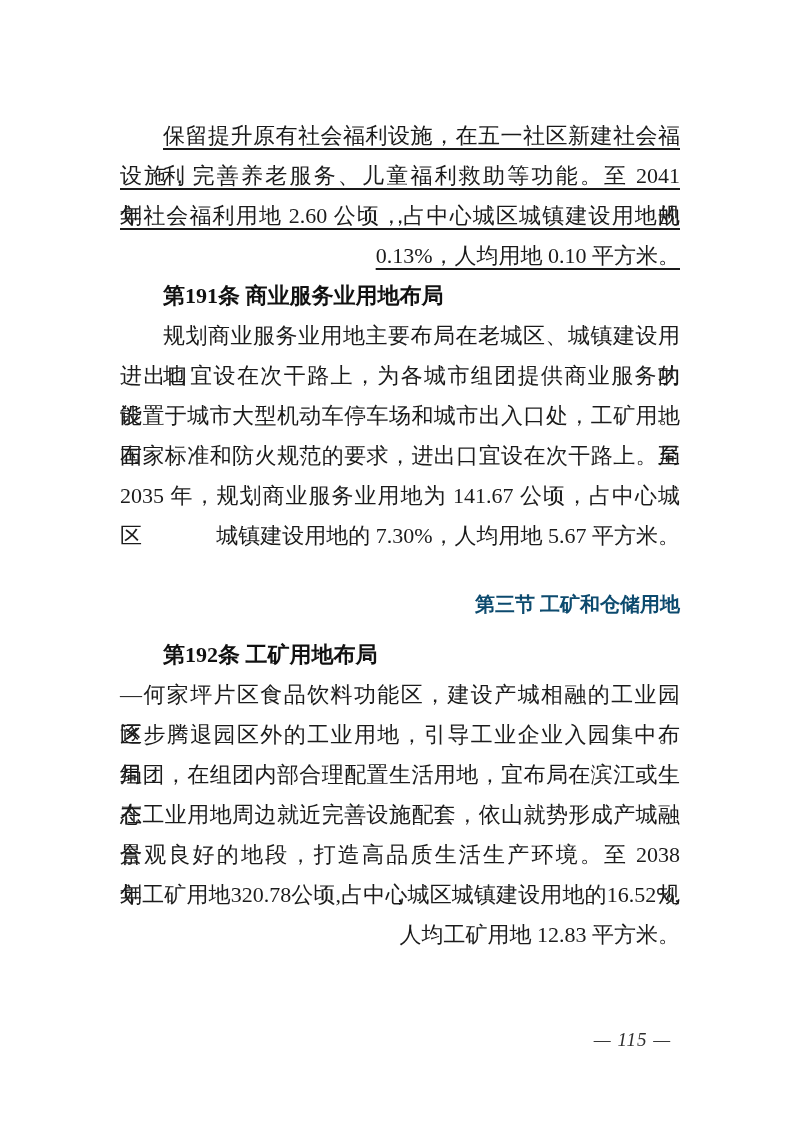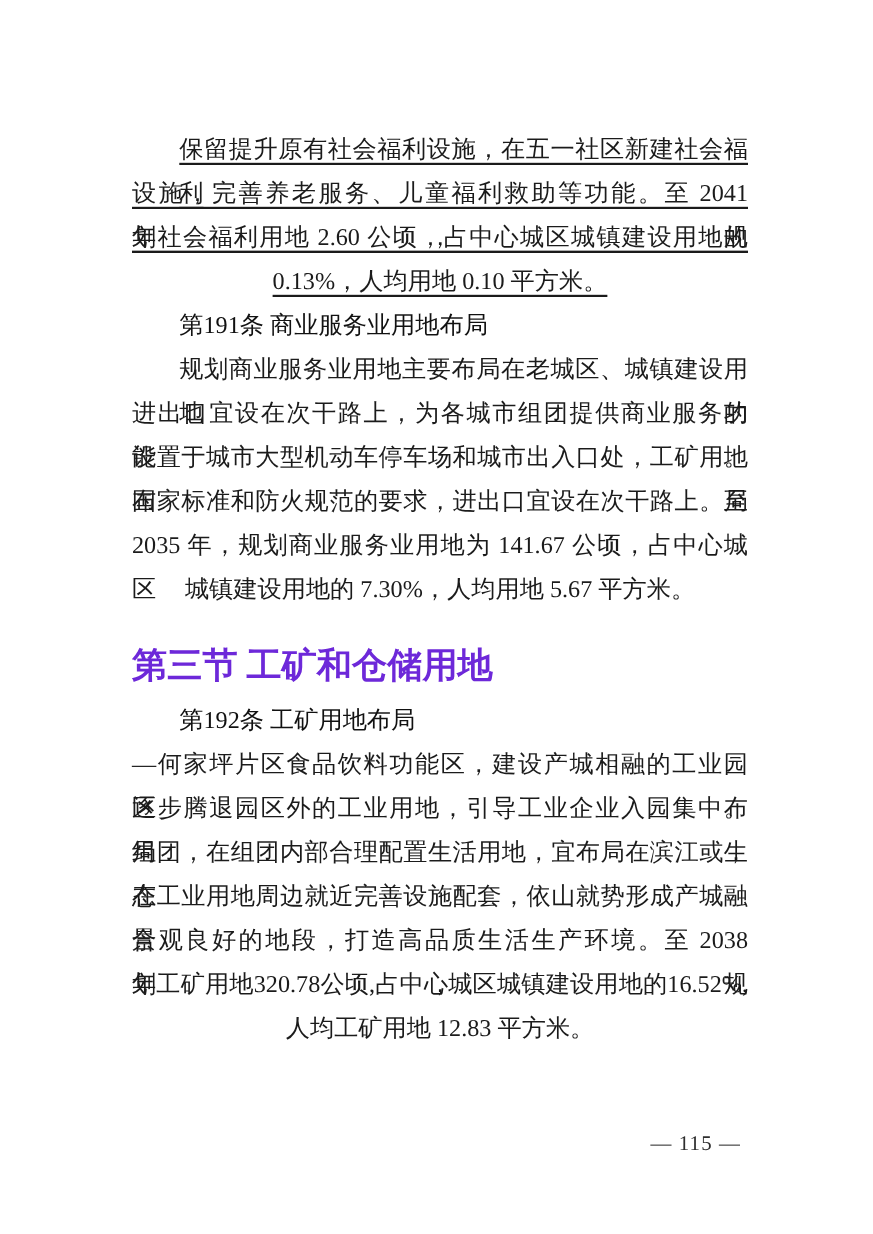"0.13%，人均用地 0.10 平方米。" .para .line.last-line { text-align: center -> right }
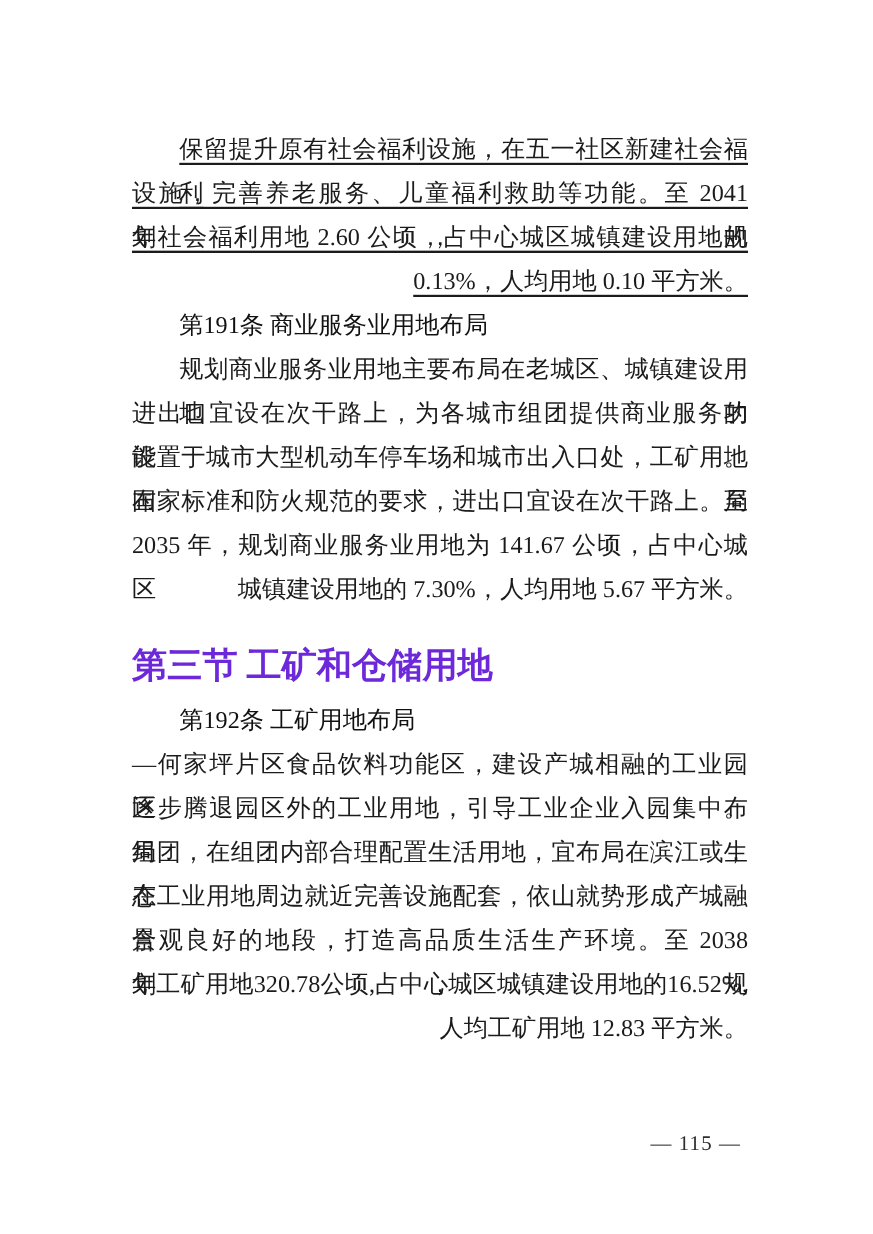"第191条 商业服务业用地布局" .article-heading { font-weight: normal -> bold }
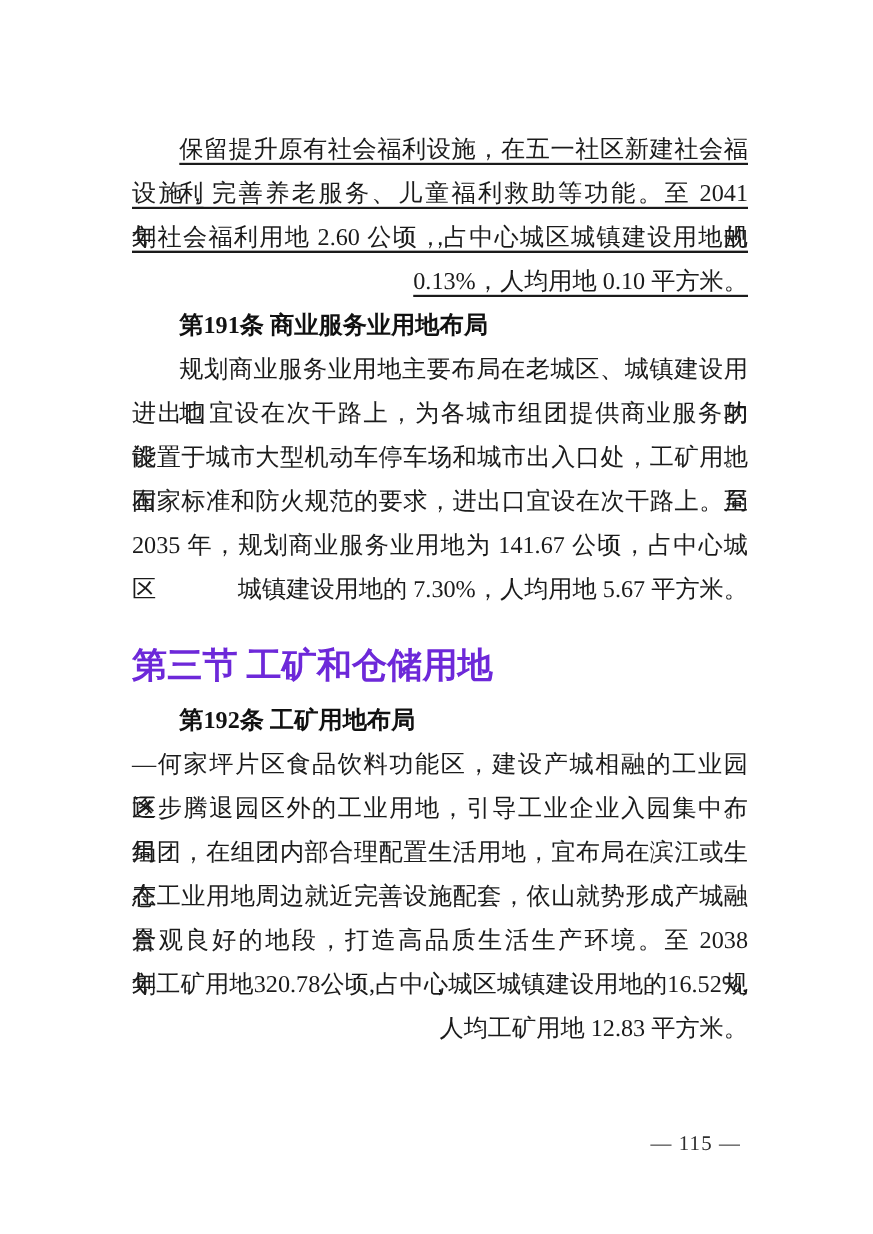"第三节 工矿和仓储用地" .section-heading { color: #6d28d9 -> #0c4a6e; font-size: 32px -> 20px; text-align: left -> right }
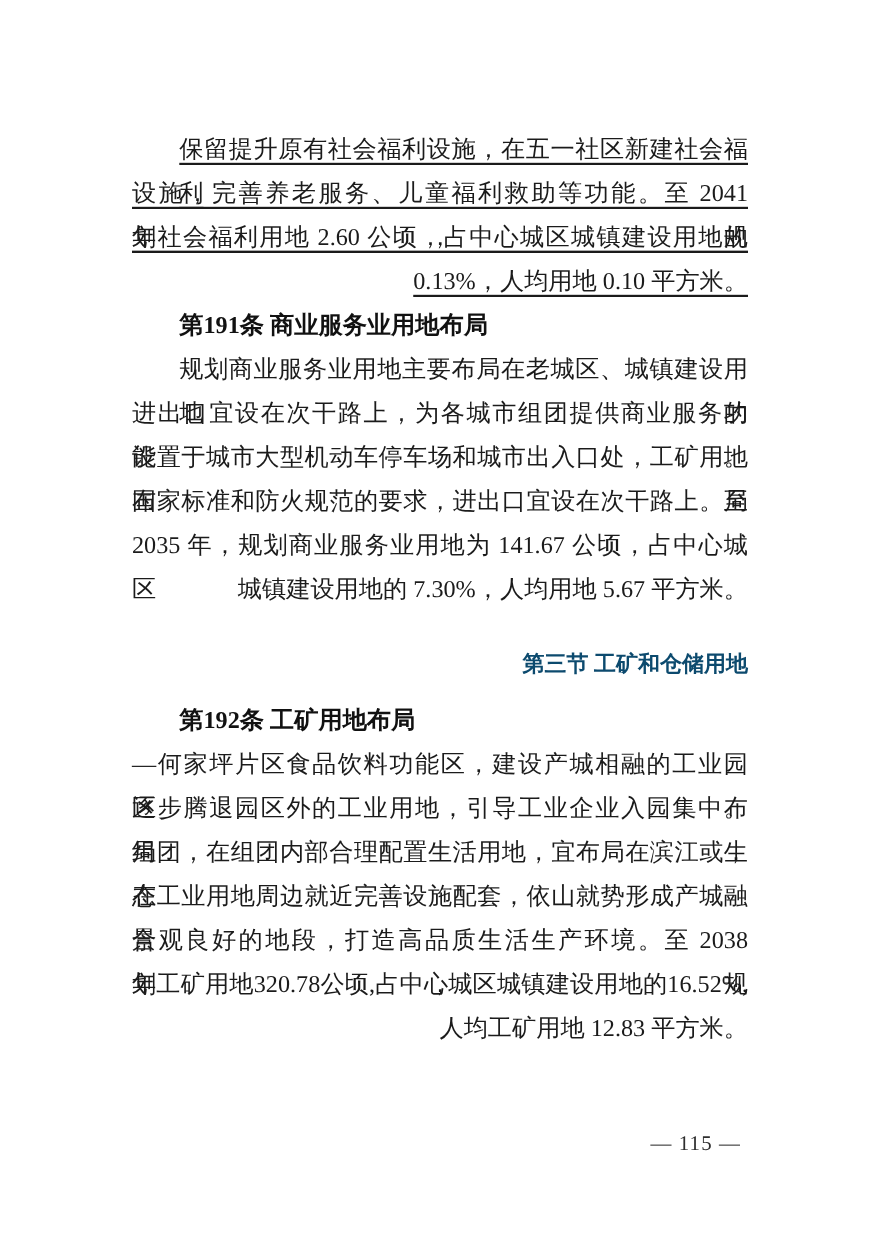"— 115 —" .page-number { font-style: none -> italic }
